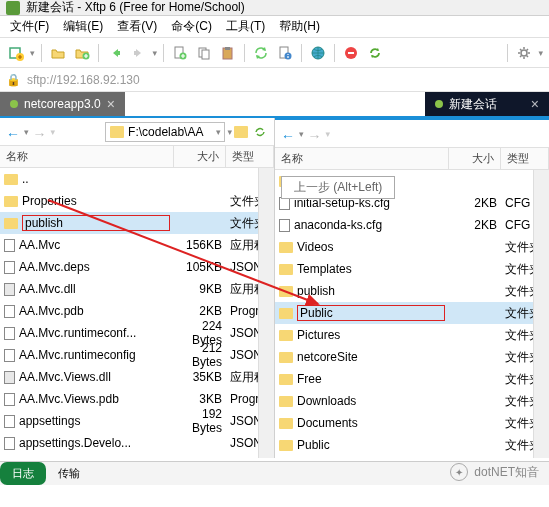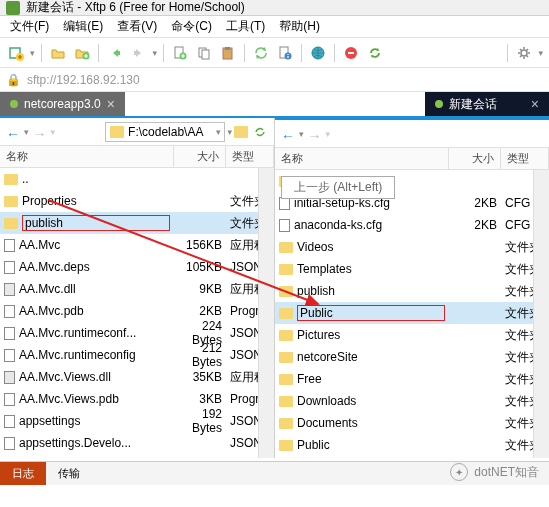"日志" .btab.active { background: #c2410c -> #15803d; border-radius: none -> 7px }
